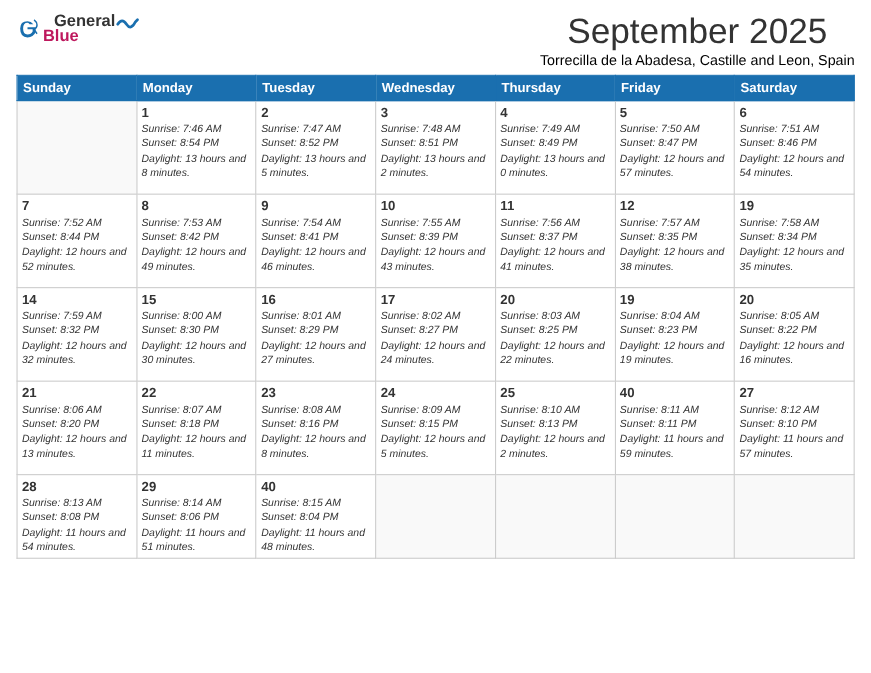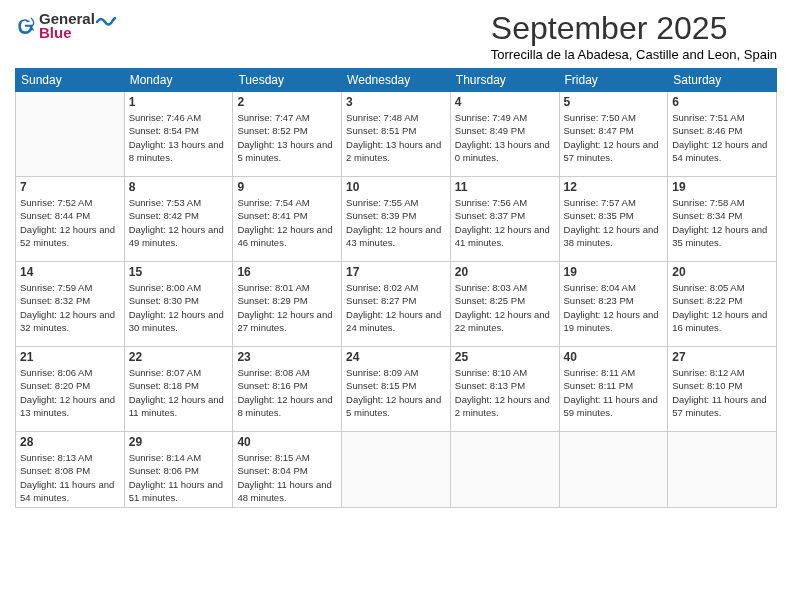"General" div { align-items: none -> center; margin-left: none -> 10px }
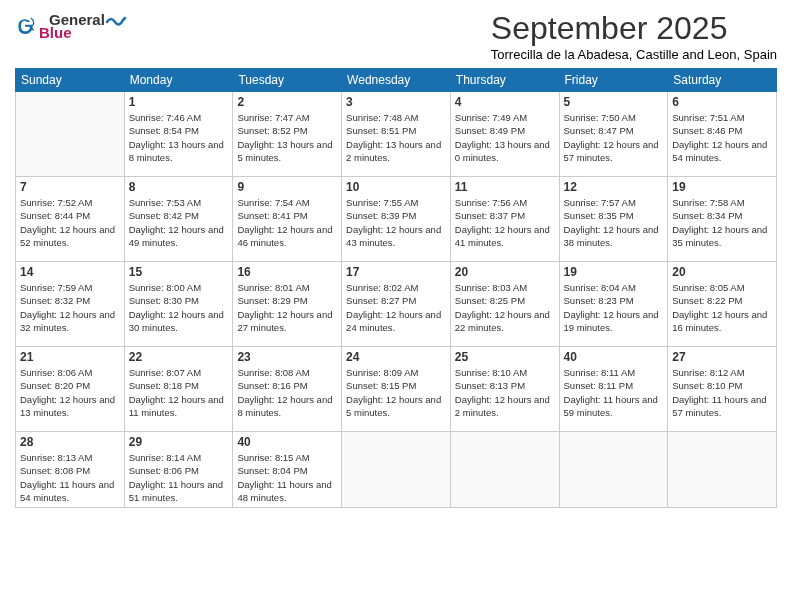"September 2025" .title-area { text-align: left -> center }
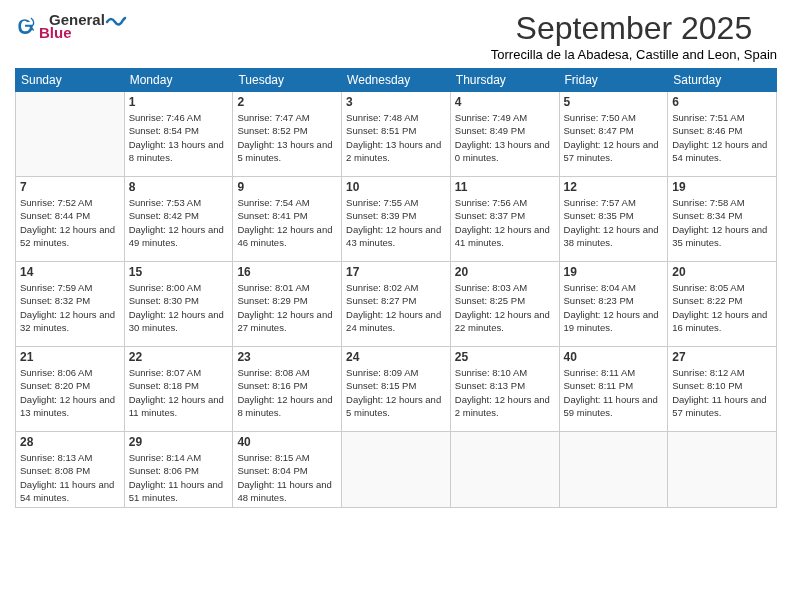"Sunday" .calendar th { font-weight: normal -> bold }
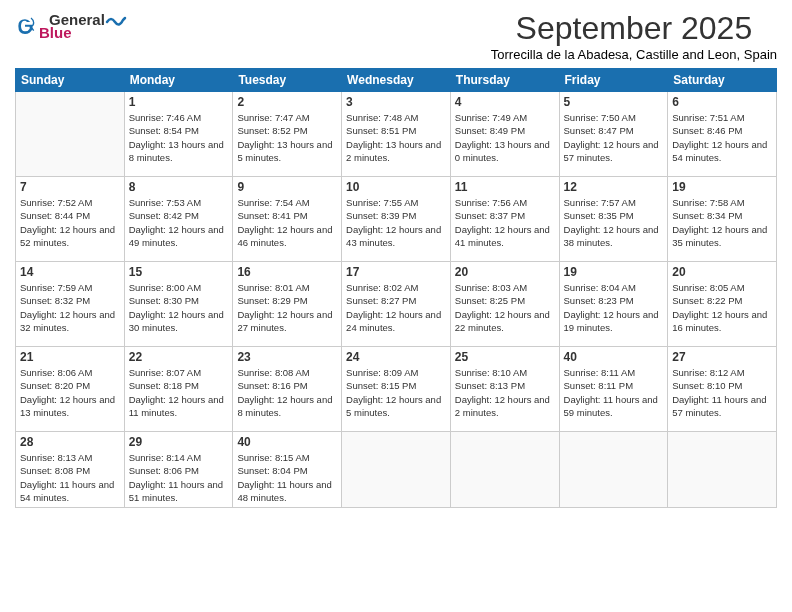"Sunrise: 7:46 AM" .day-detail { font-style: none -> italic }
